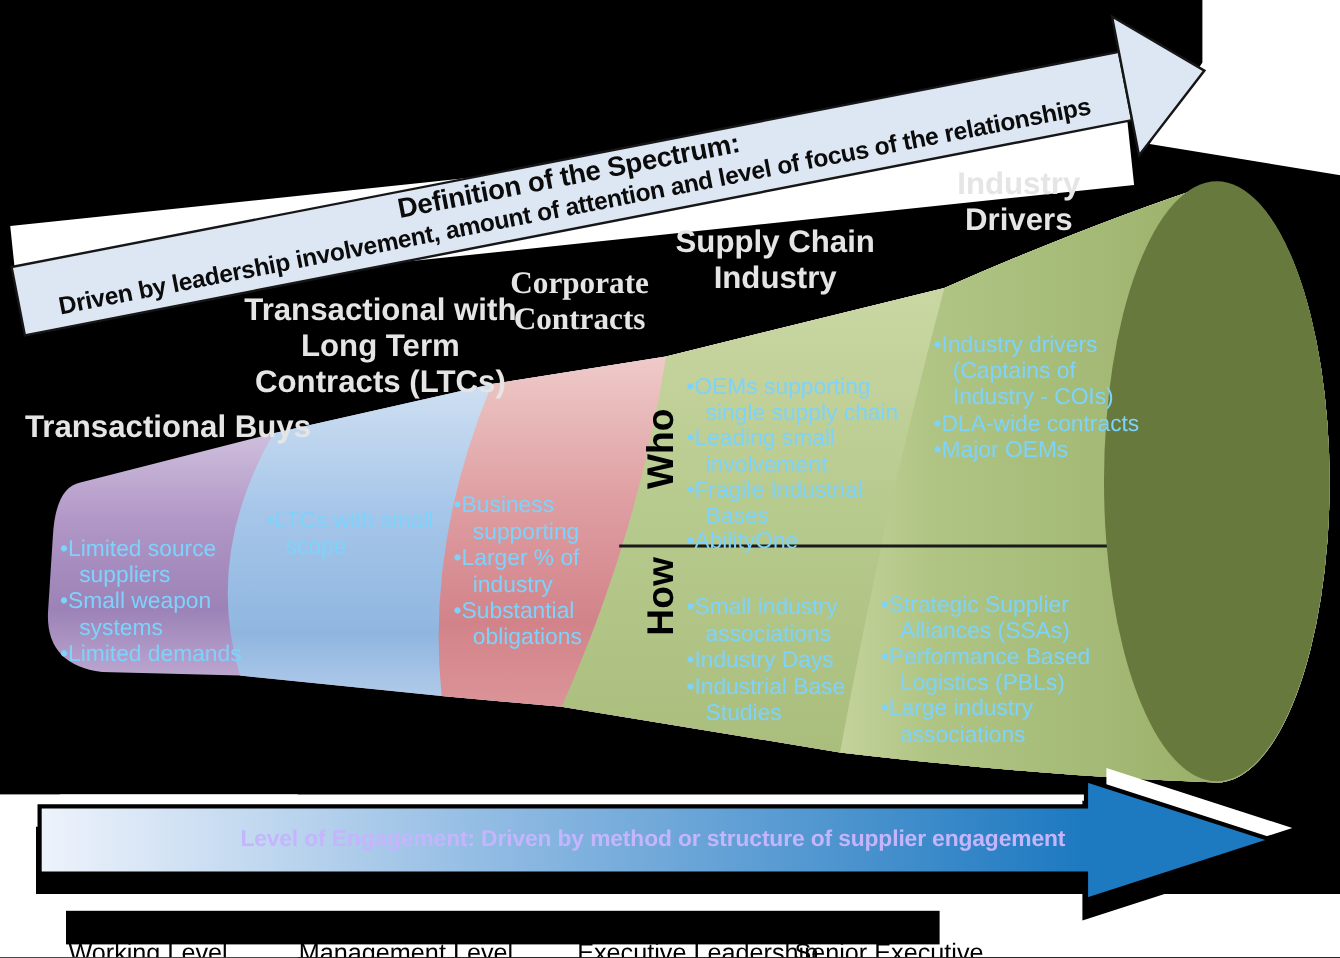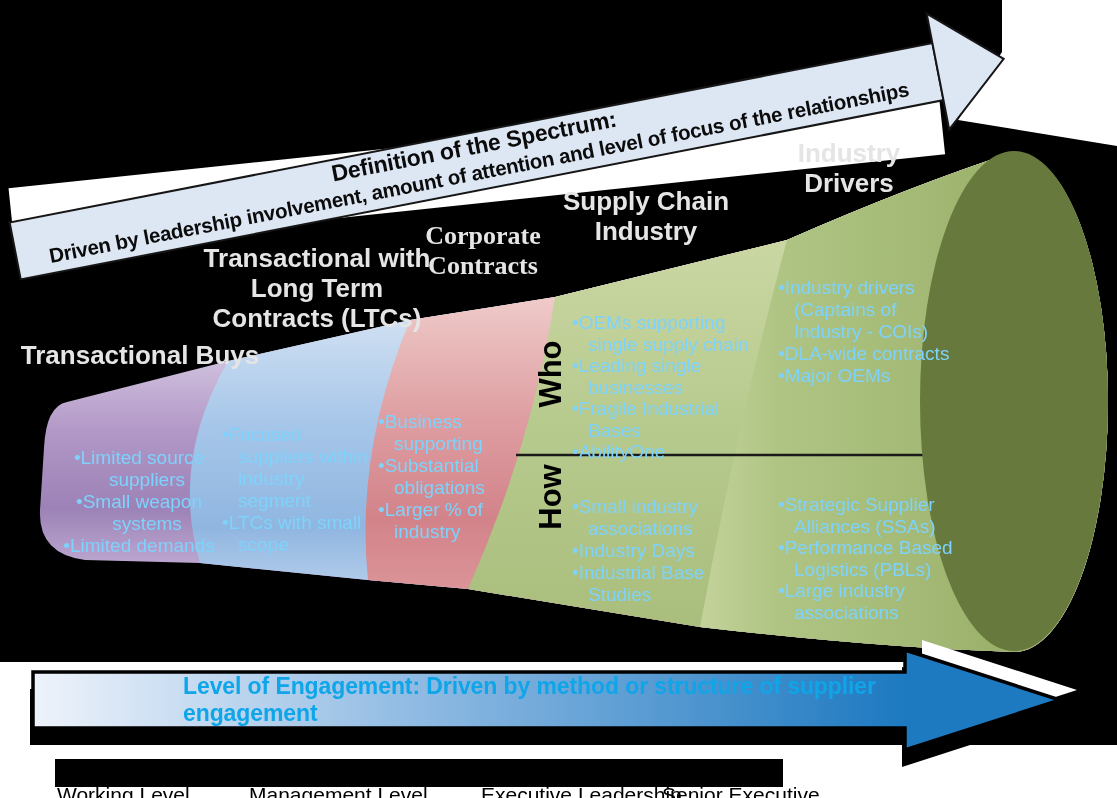"Leading single businesses" li { text: single businesses -> small involvement }
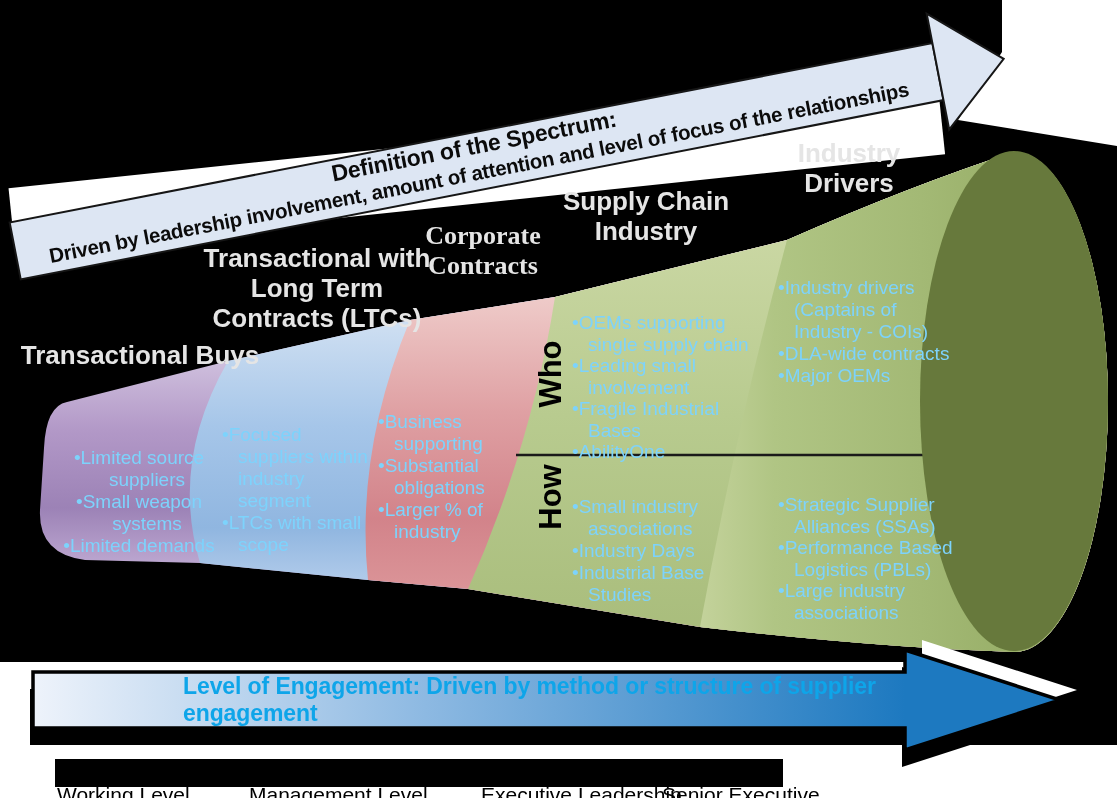"Focused suppliers within industry" li { html: <li>Focused suppliers within industry segment</li> -> none }
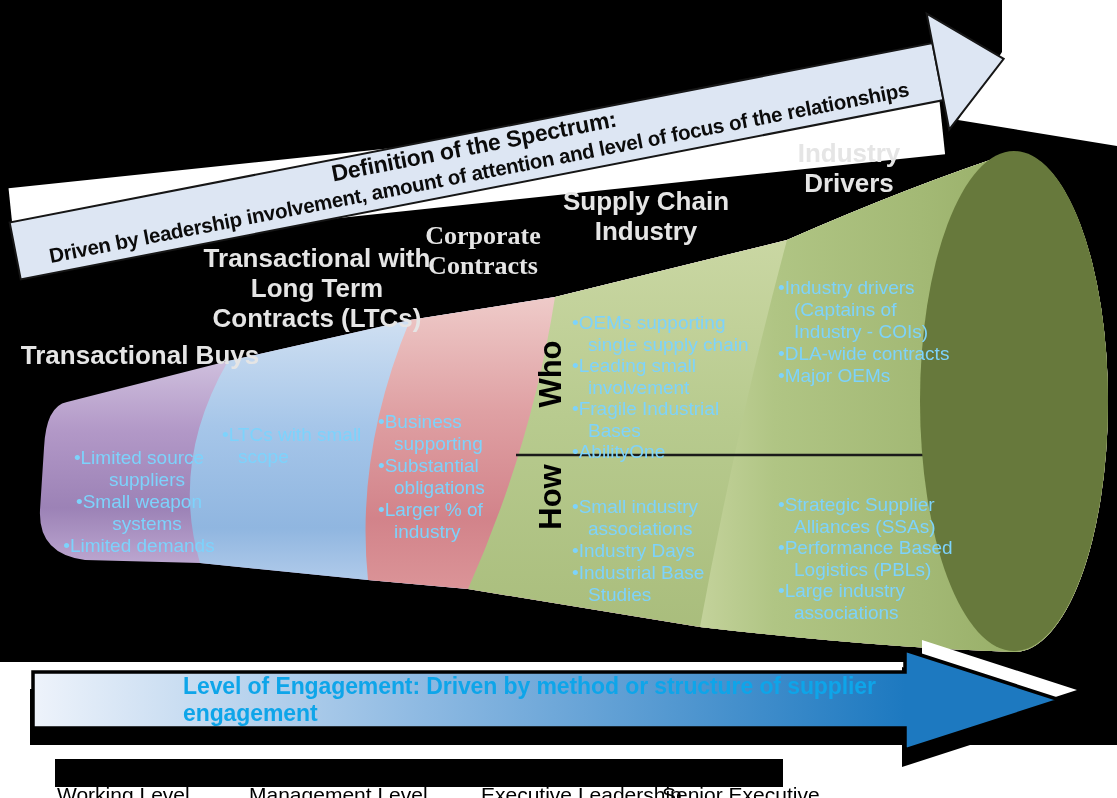"Limited source suppliers" .b0 { text-align: center -> none }
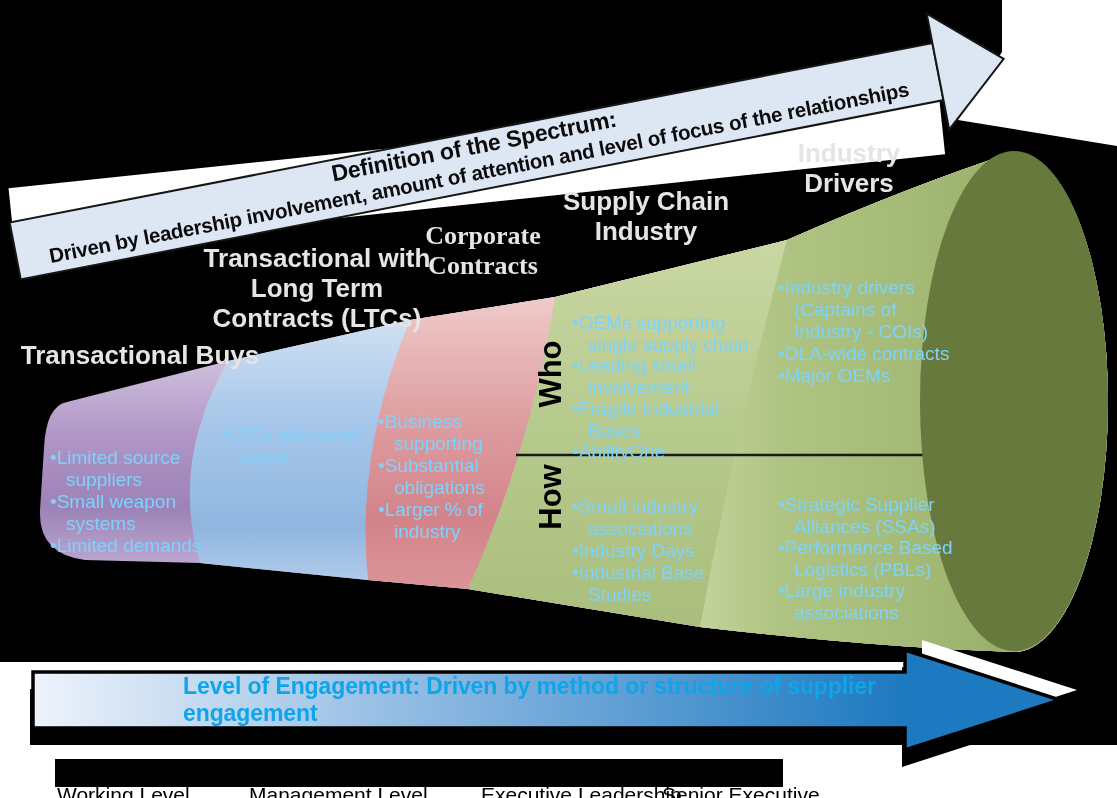"Substantial obligations" li { order: before "Larger % of industry" -> after "Larger % of industry" }
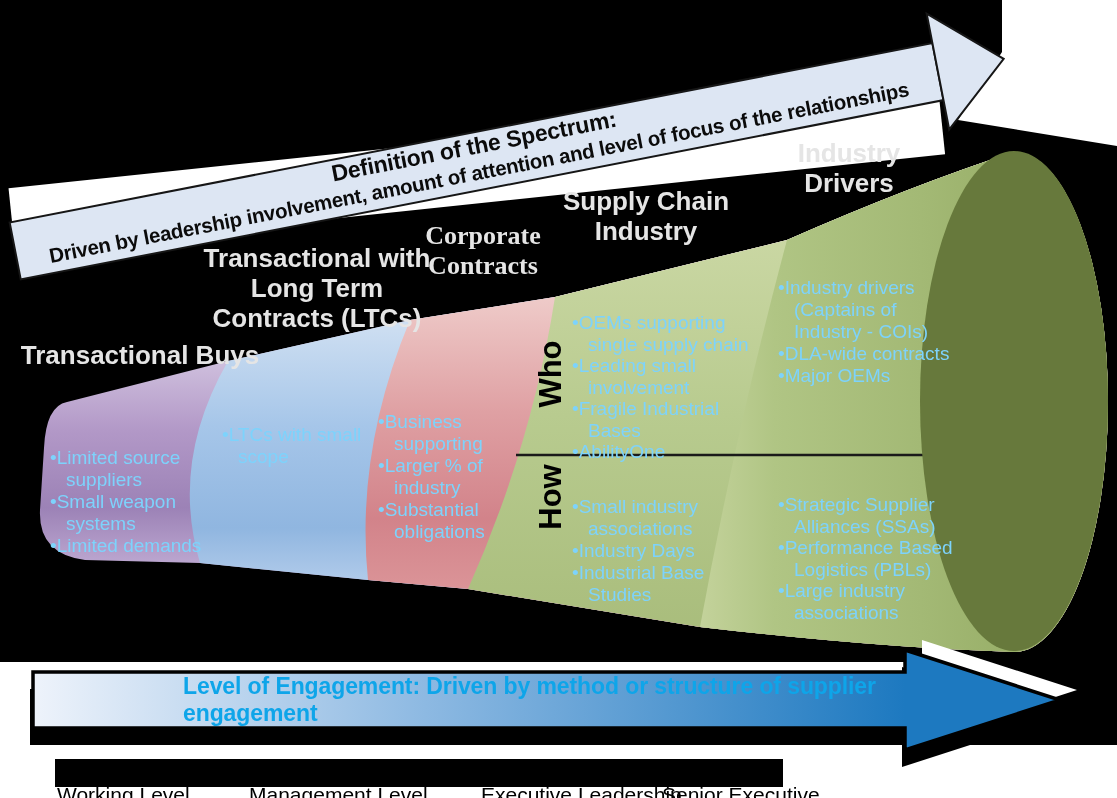"Strategic Supplier Alliances (SSAs)" .g2how { left: 778px -> 734px }
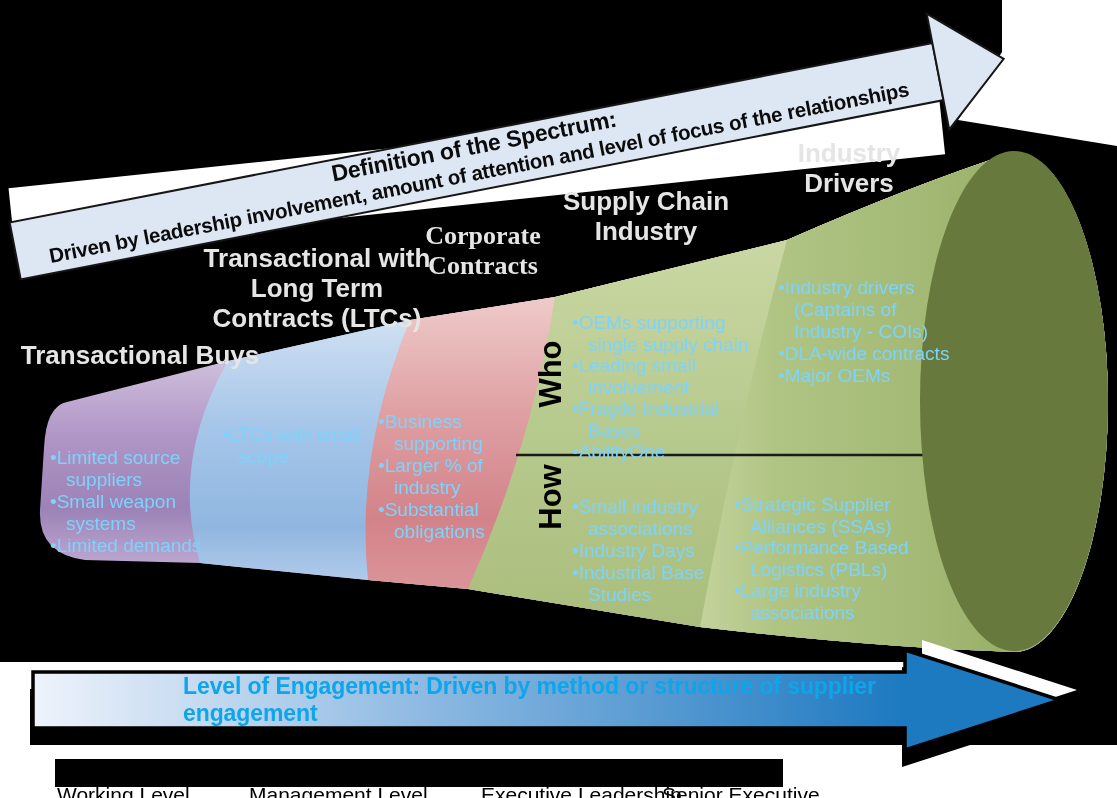"Level of Engagement: Driven by" .bottom-arrow-text { color: #0ea5e9 -> #c4b5fd; font-size: 23px -> 19px }
